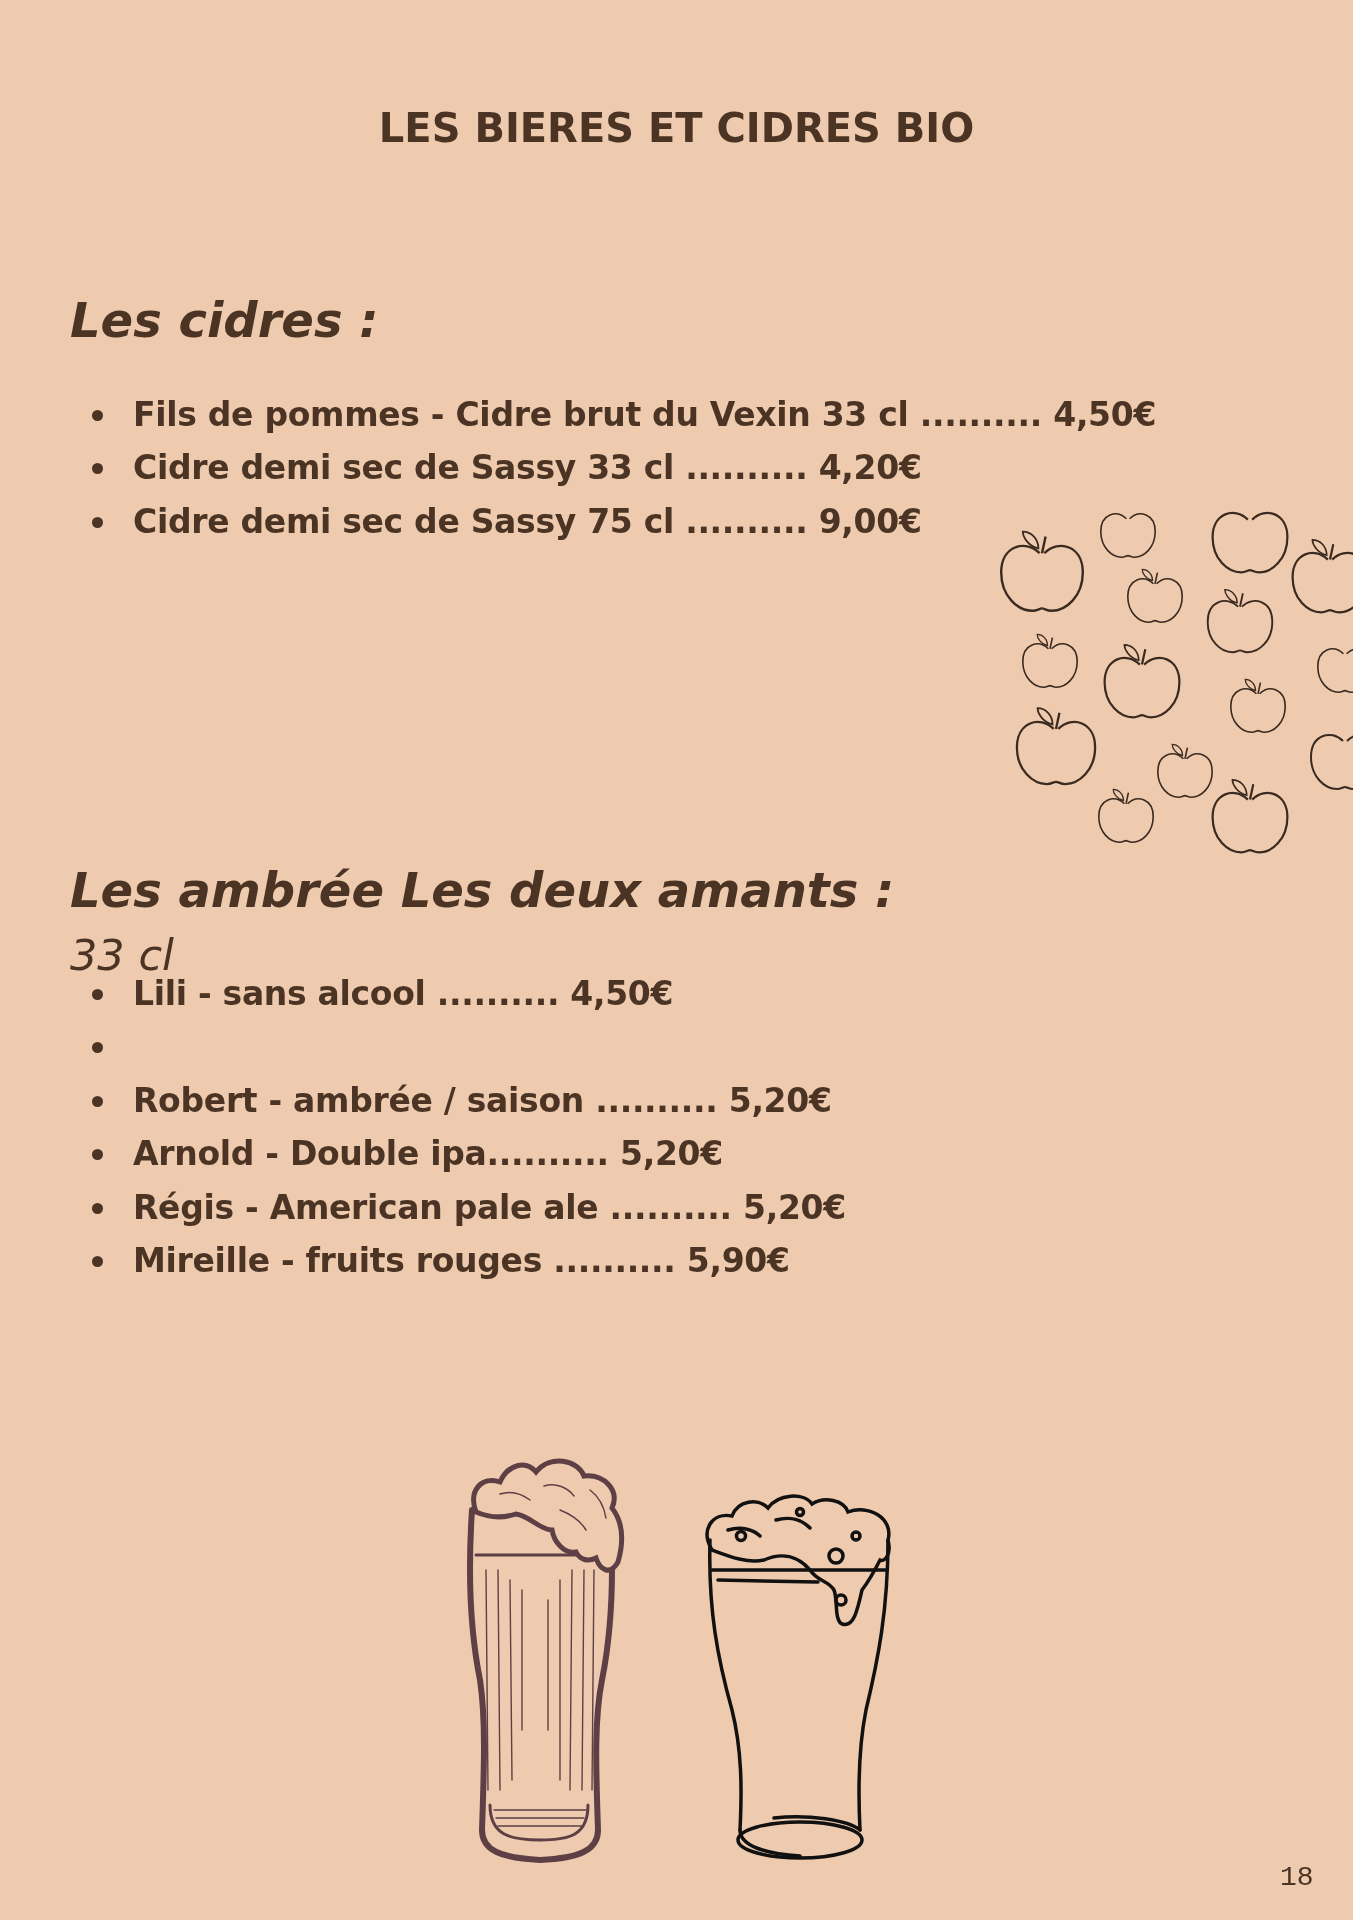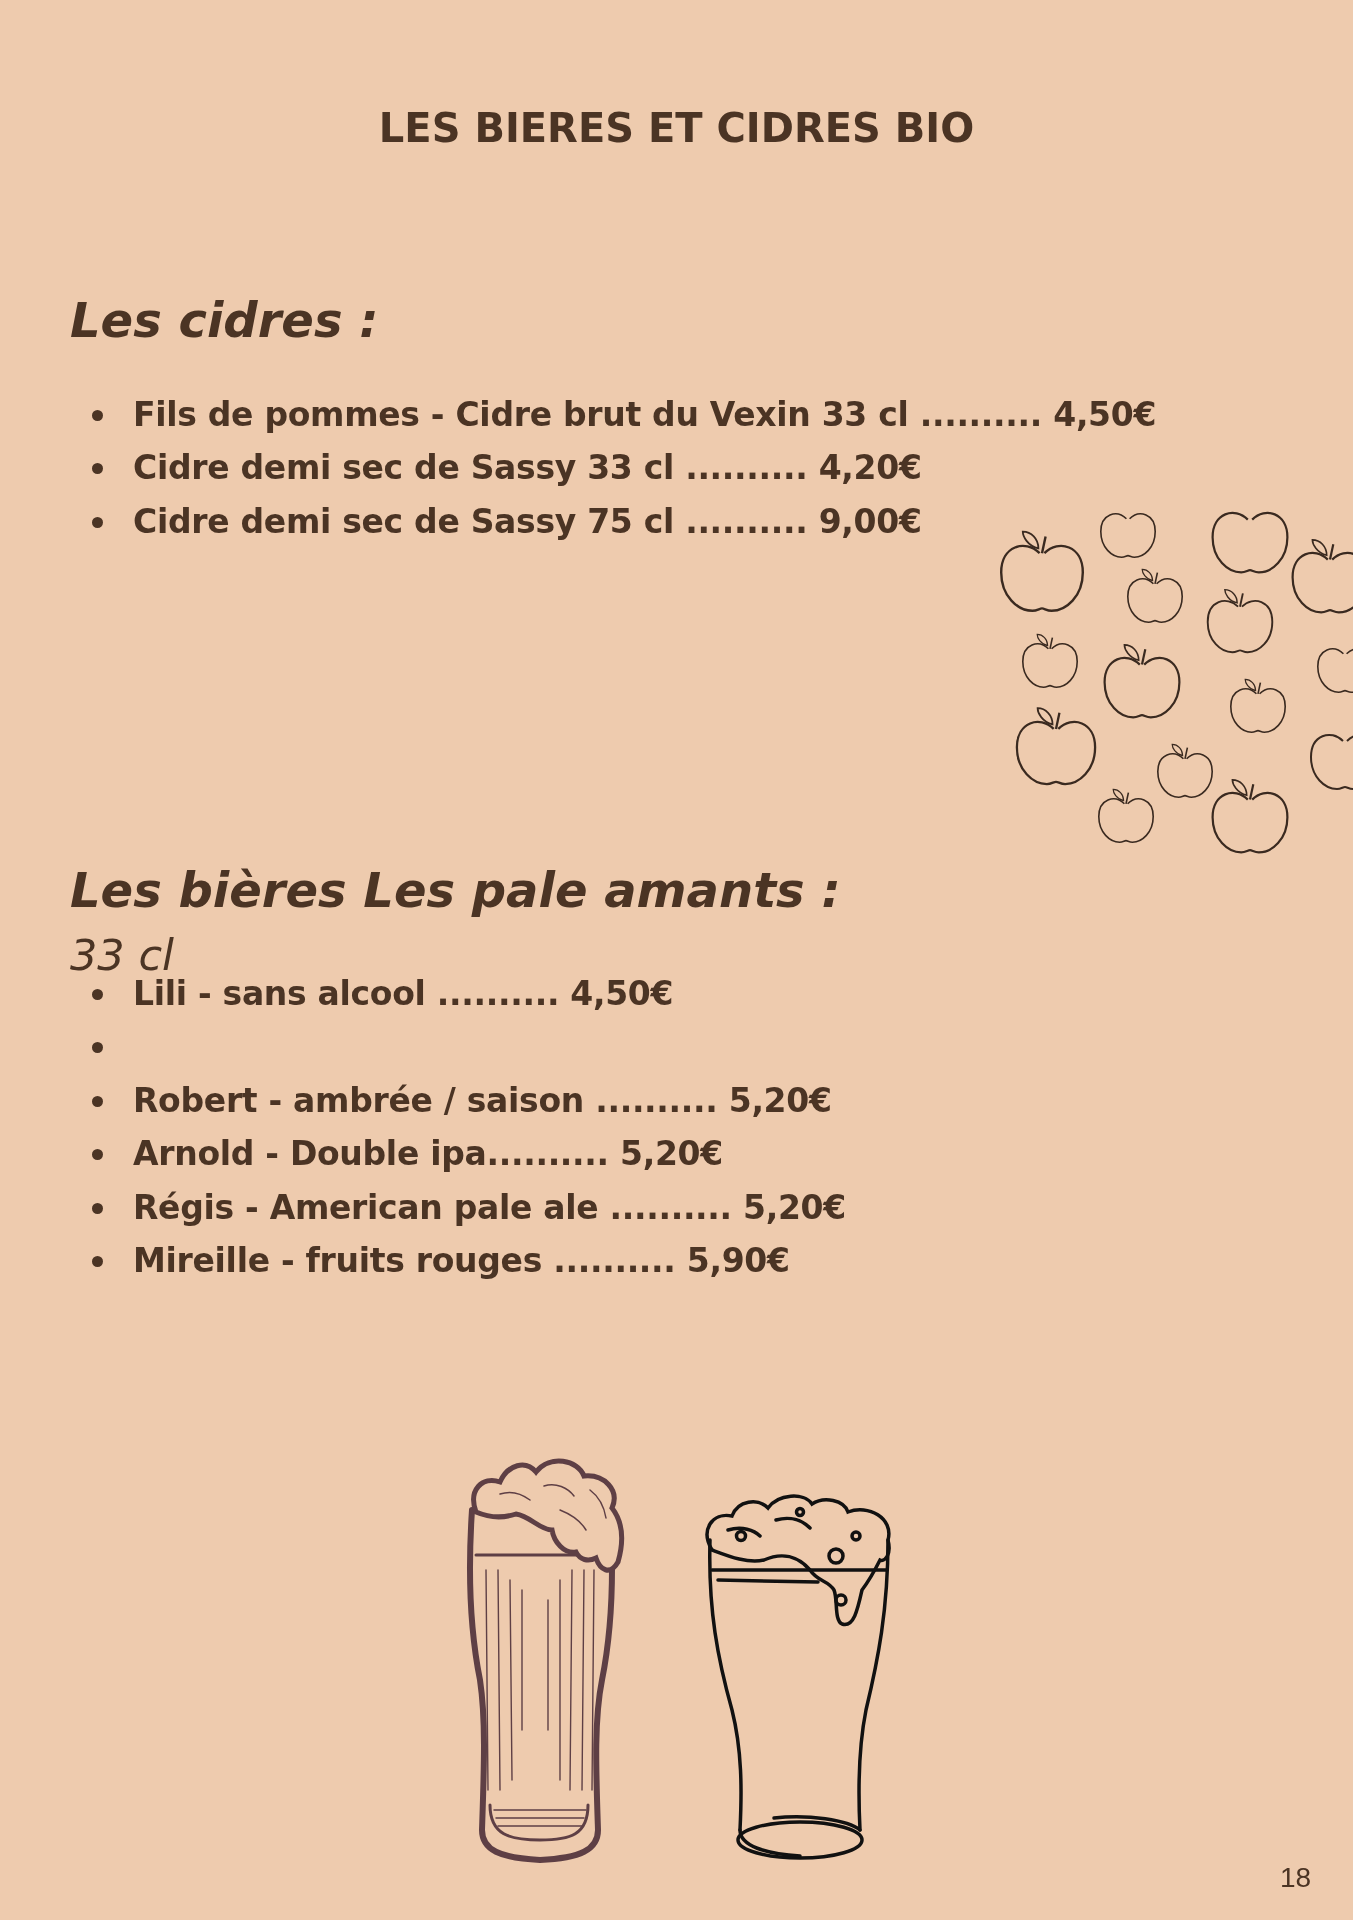"Les bières Les pale amants" h2.section-heading { text: bières Les pale -> ambrée Les deux }
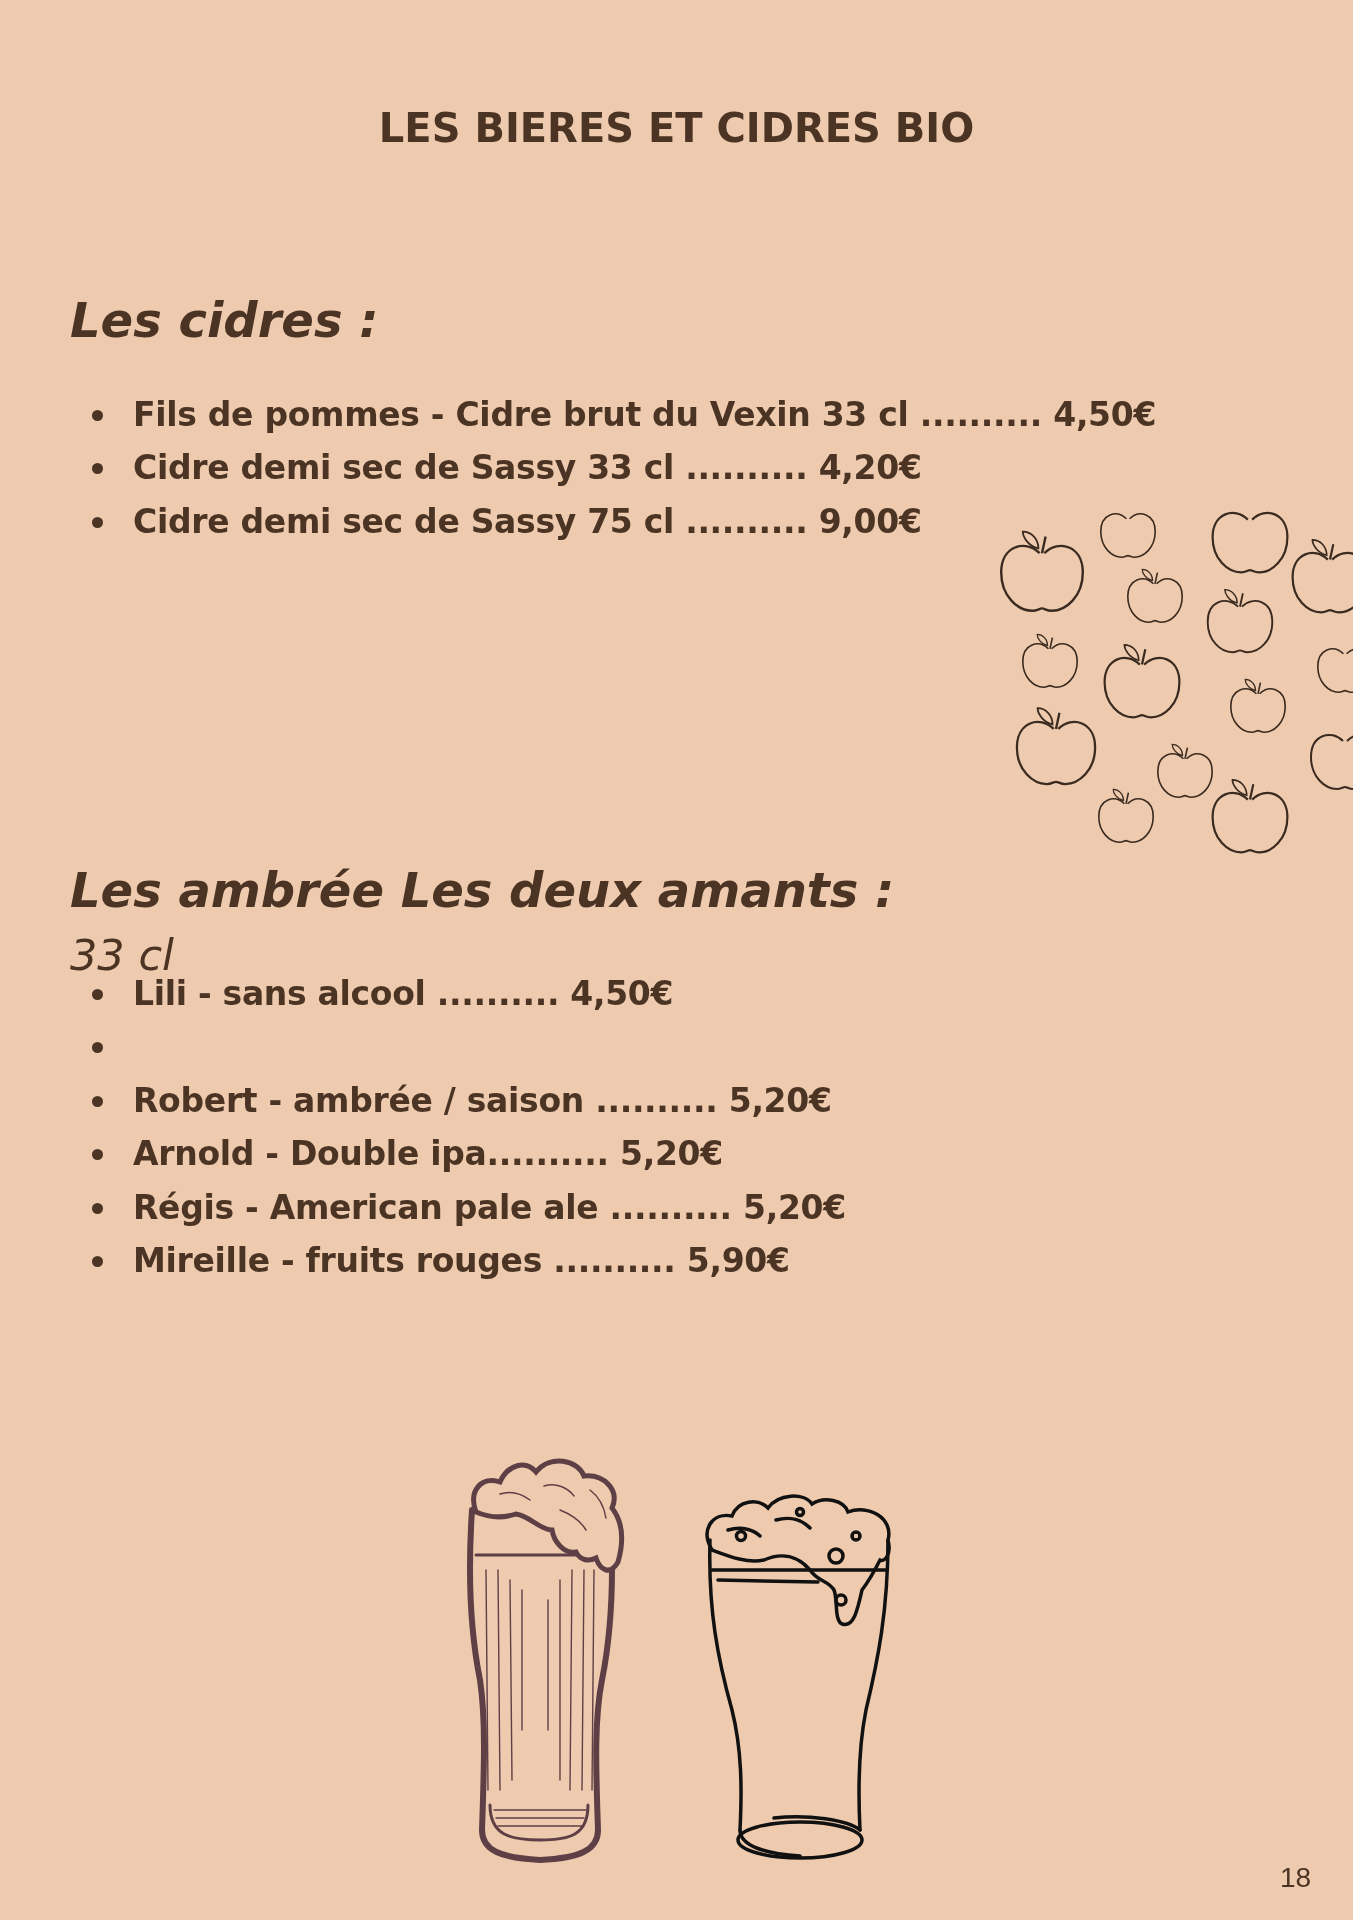"18" .page-number { font-family: Liberation Sans, sans-serif -> Liberation Mono, monospace }
